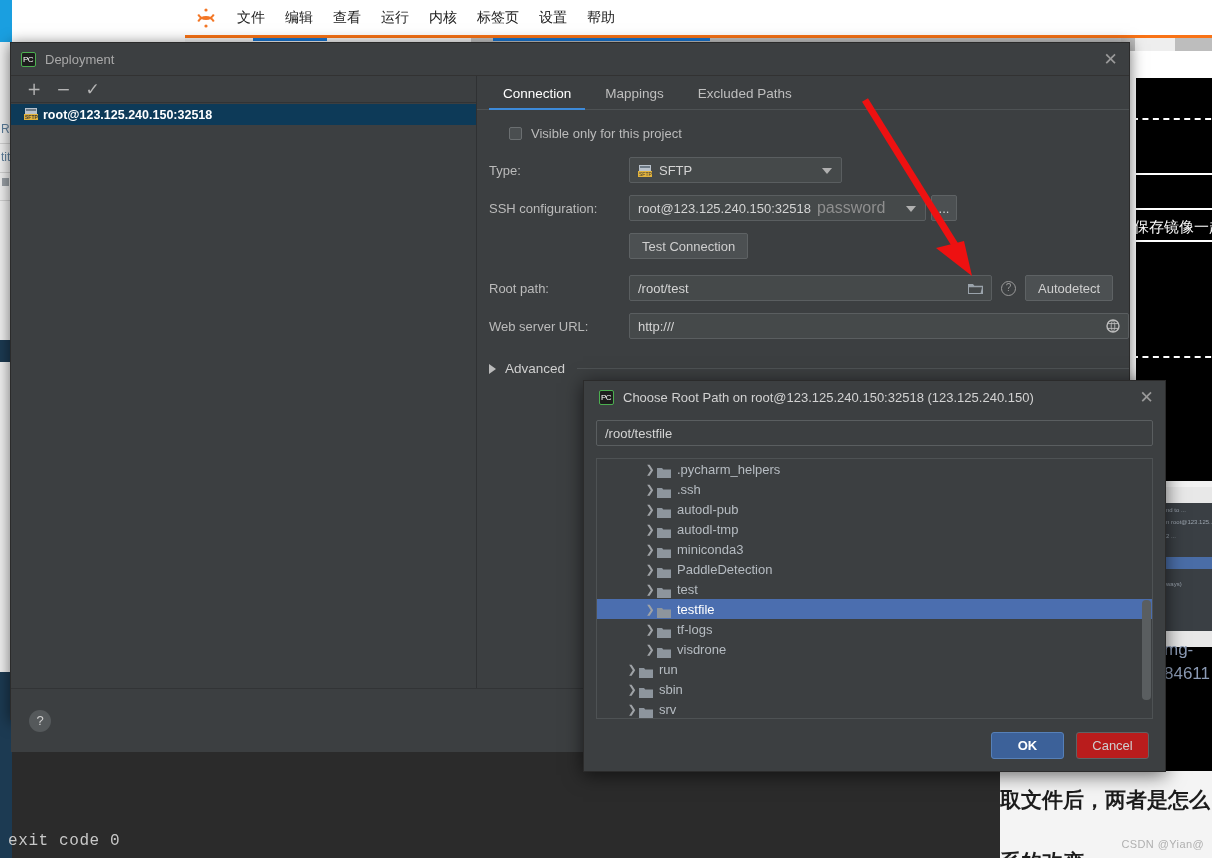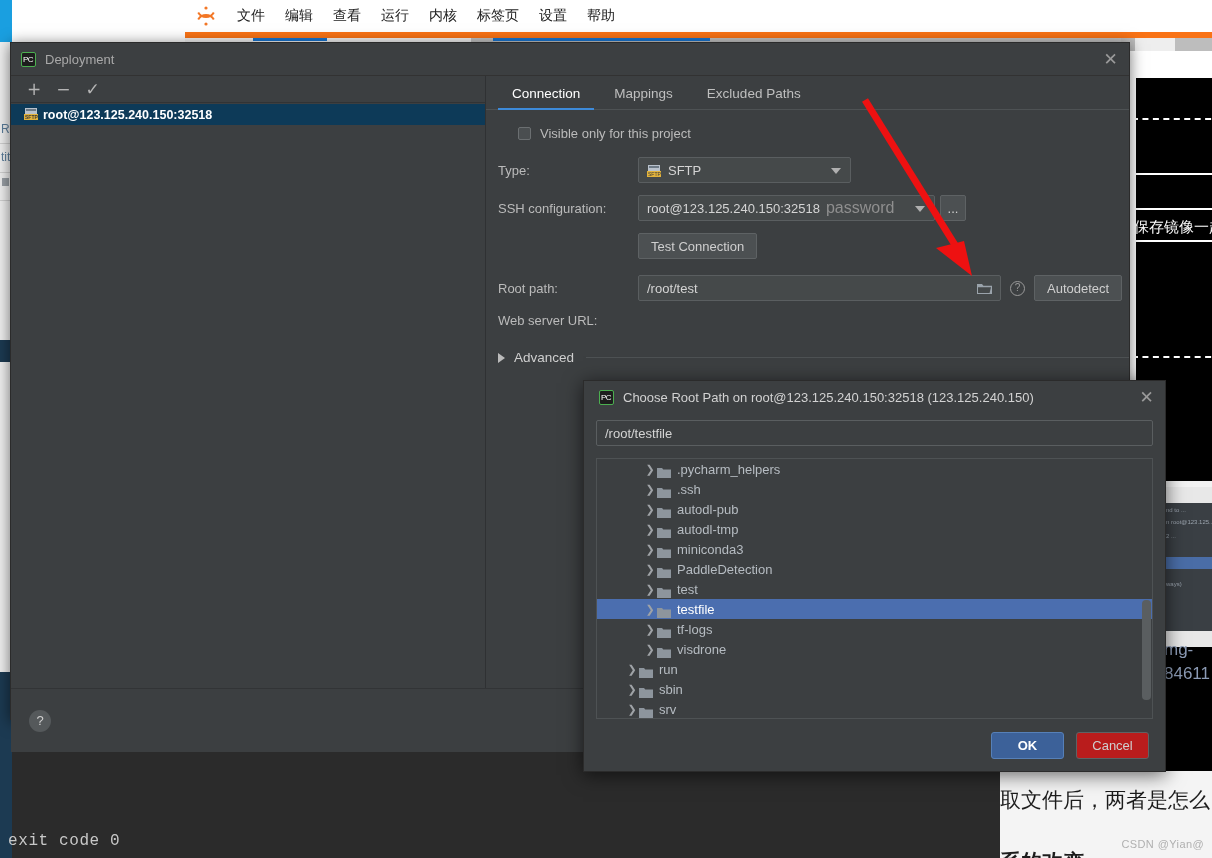"文件" .jup-menubar { border-bottom: 6px solid #f97316 -> 3px solid #f97316 }
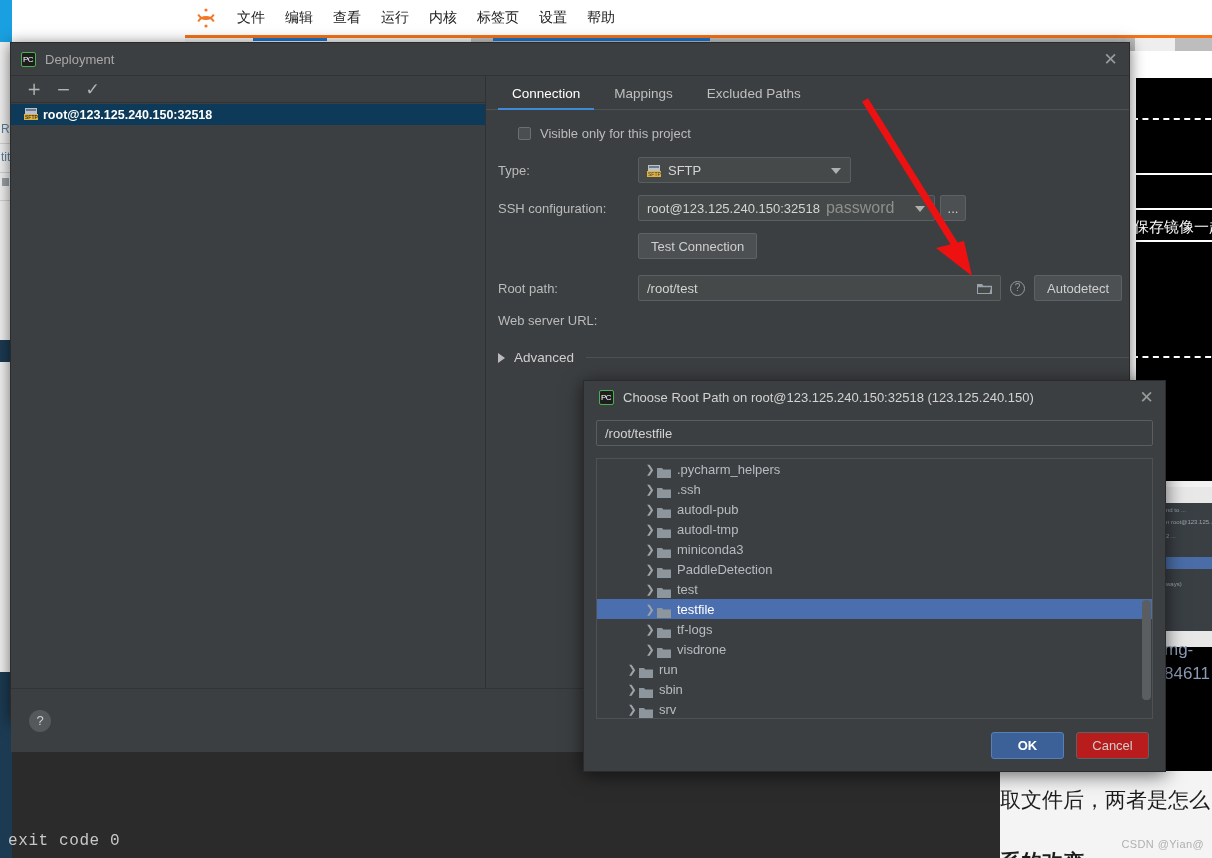"http:///" div.field { html: none -> <div> <span>http:///</span> <span> <svg> <circle></circle> <path></path> </svg> </span> </div> }
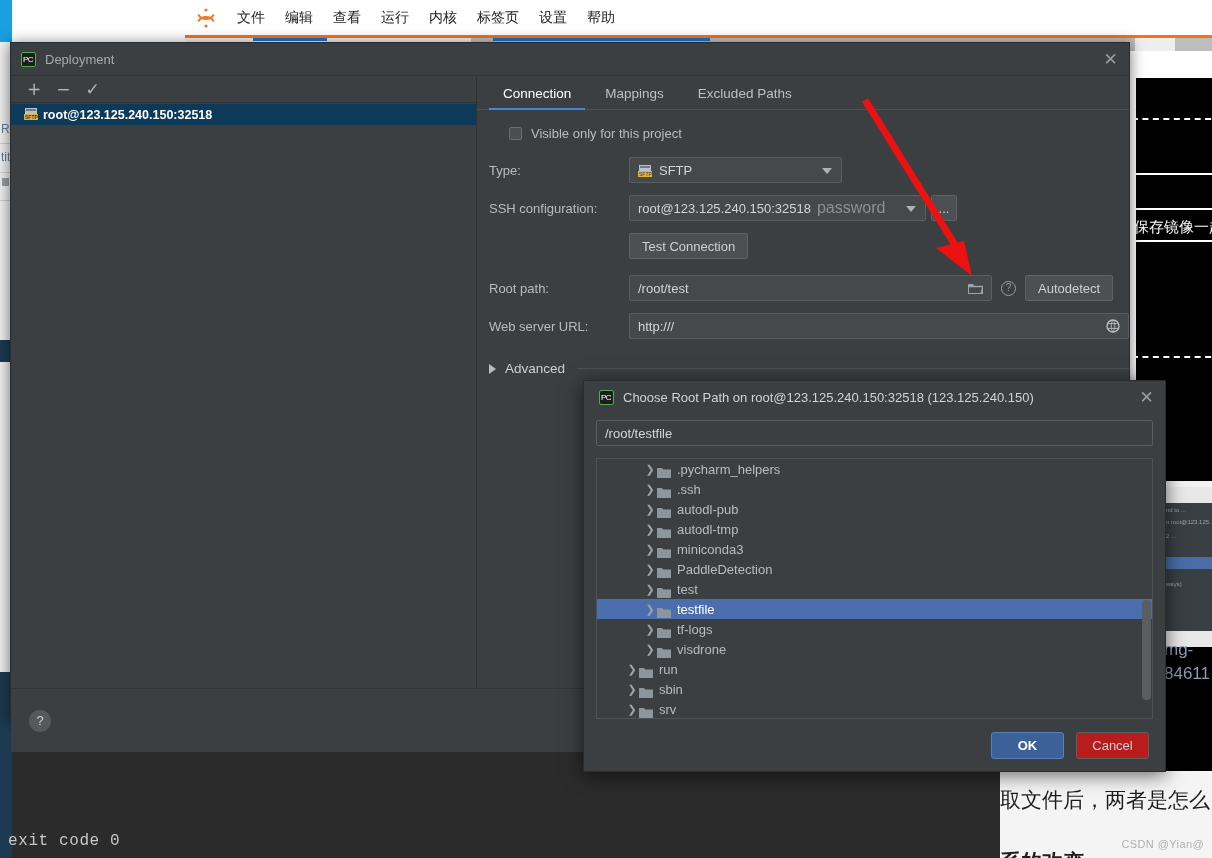"取文件后，两者是怎么" .rt-cn-big { font-weight: normal -> bold }
